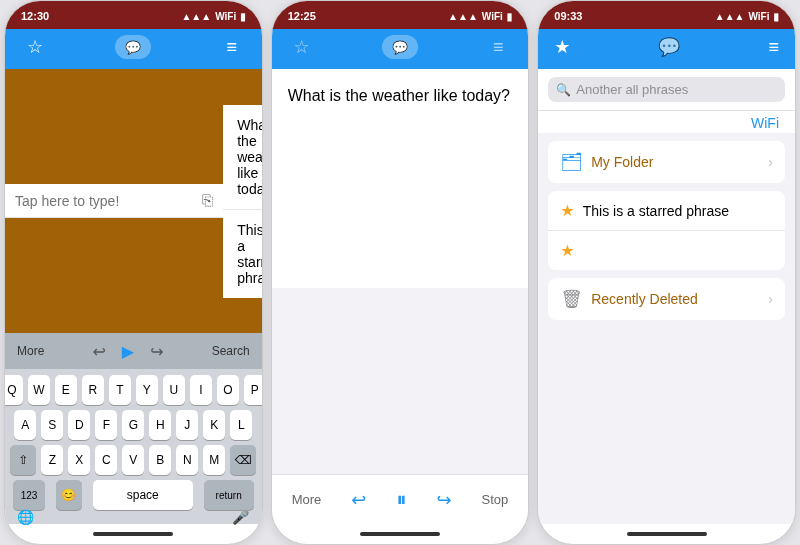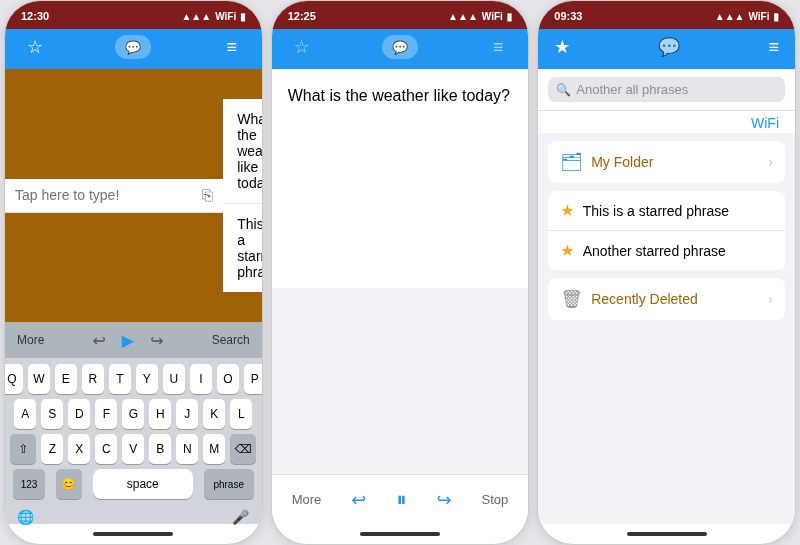"Another starred phrase" span.starred-text { html: <span>Another starred phrase</span> -> none }
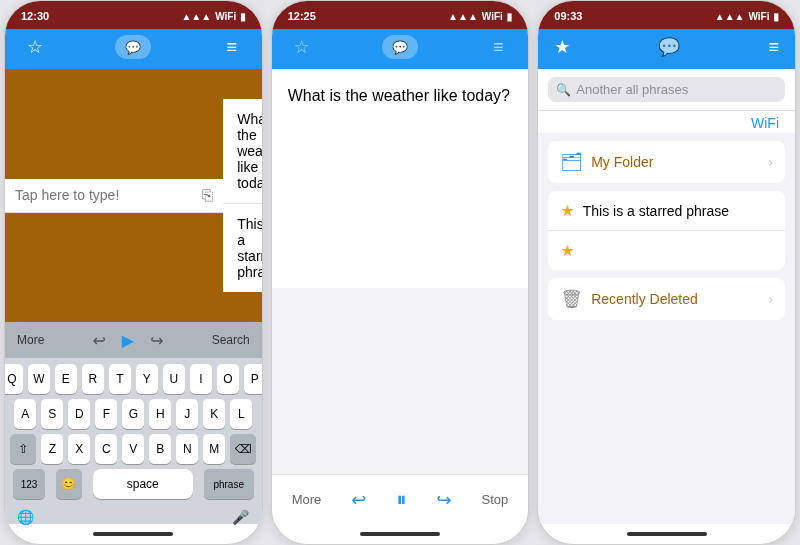"123" .key-bottom-row { margin-bottom: 15px -> 4px }
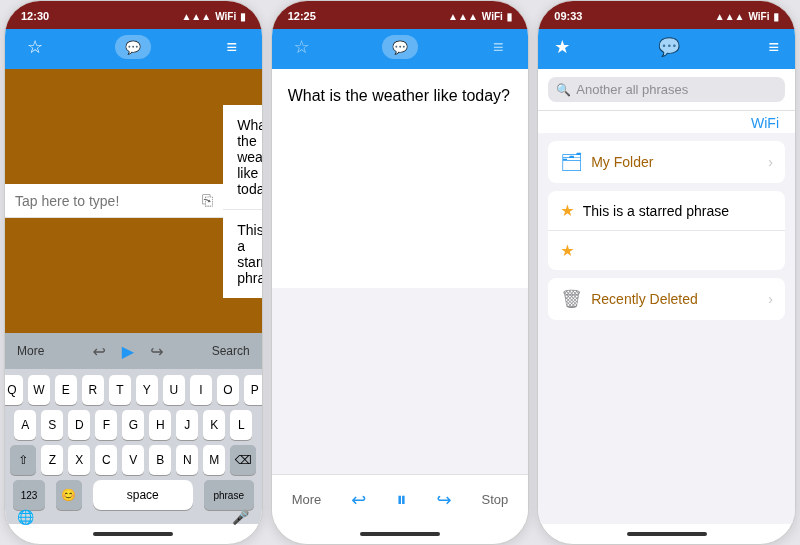"space" .key-space { border-radius: 8px -> none }
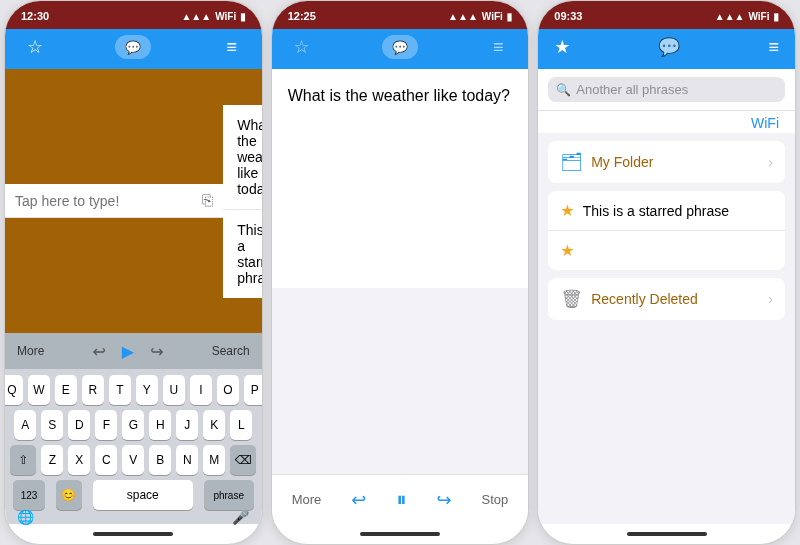"phrase" div.key { text: phrase -> return }
